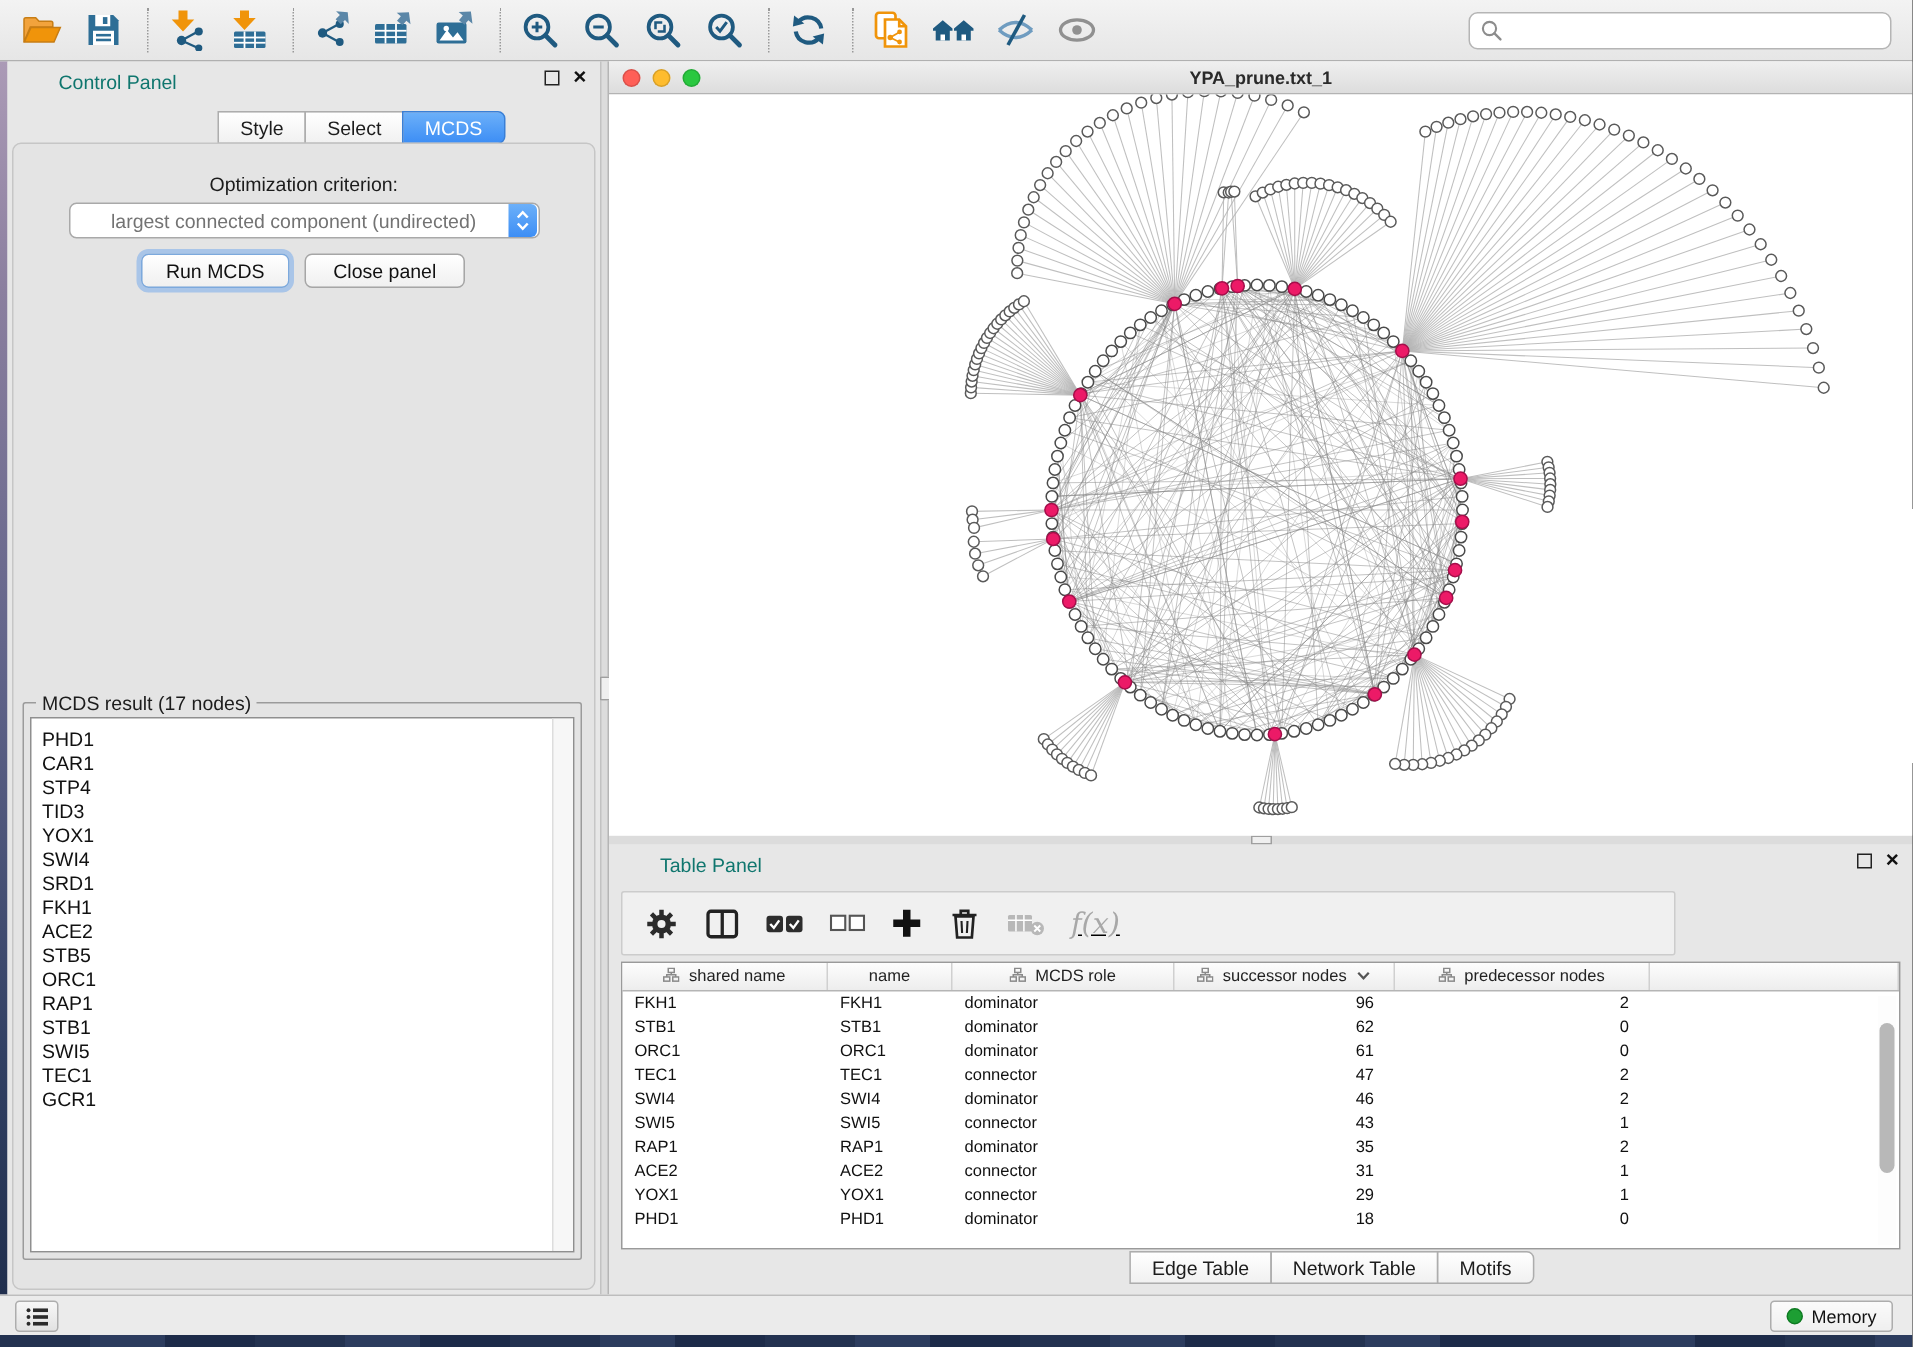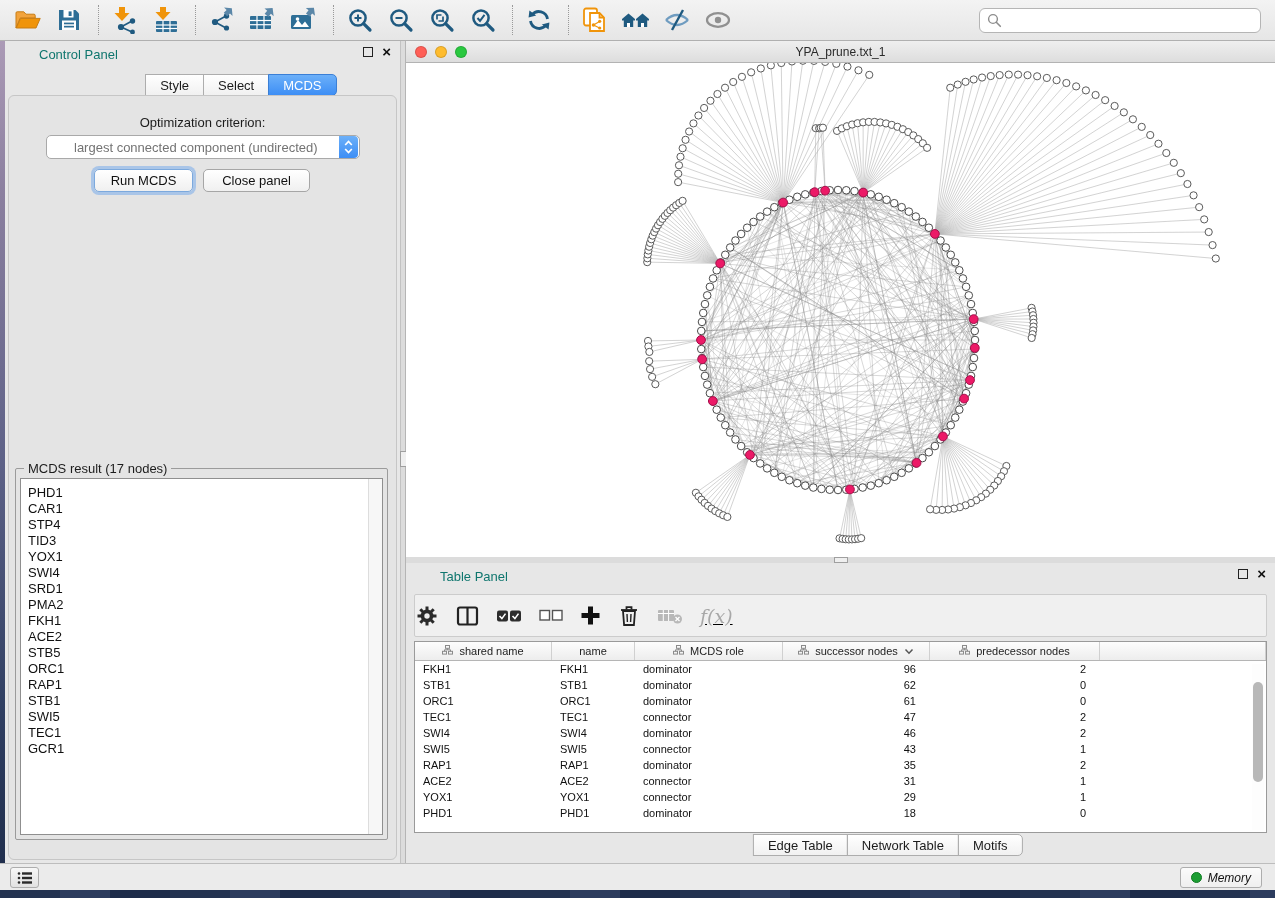"YPA_prune.txt_1" .net-title { font-weight: normal -> bold }
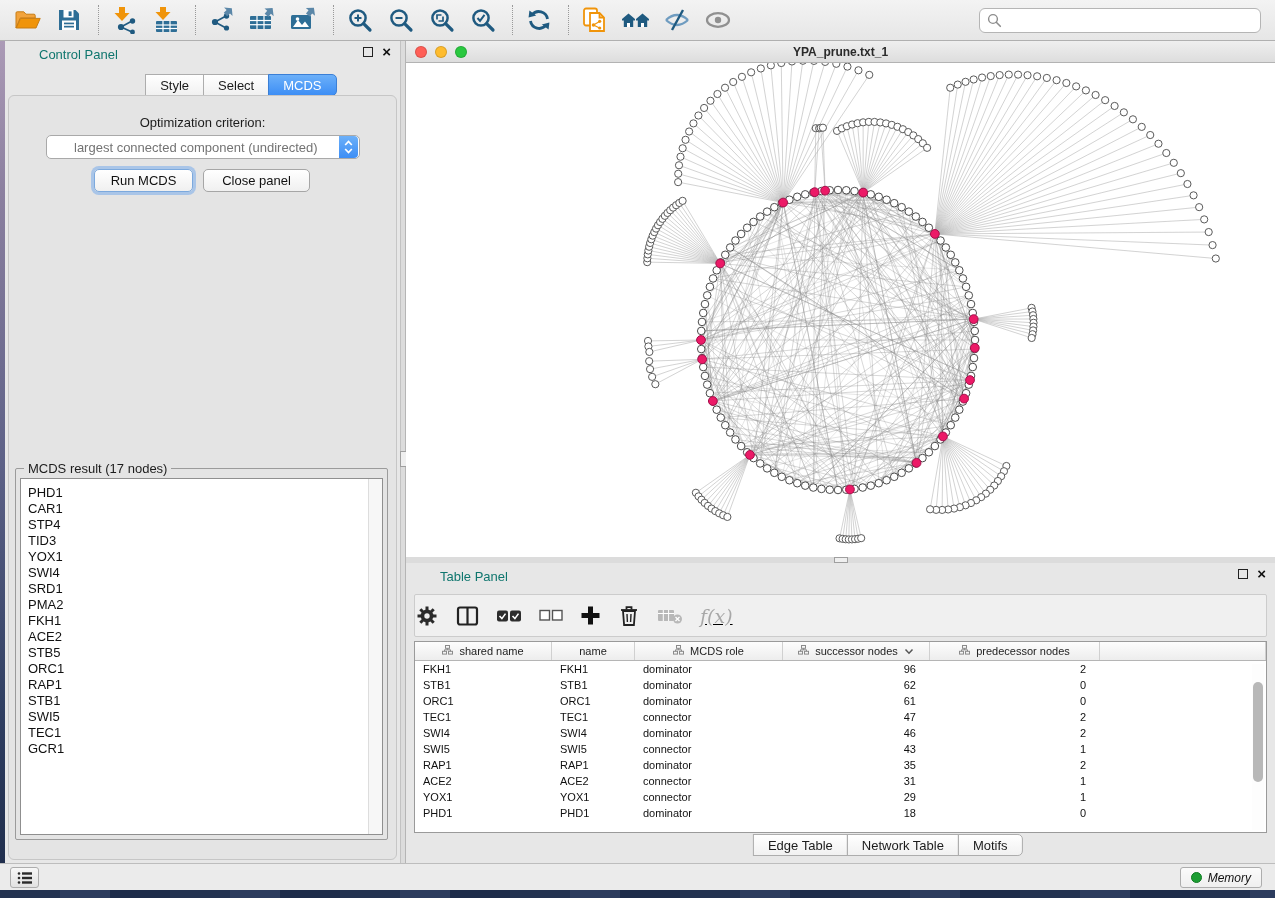"PMA2" div.mcds-item { html: <div>PMA2</div> -> none }
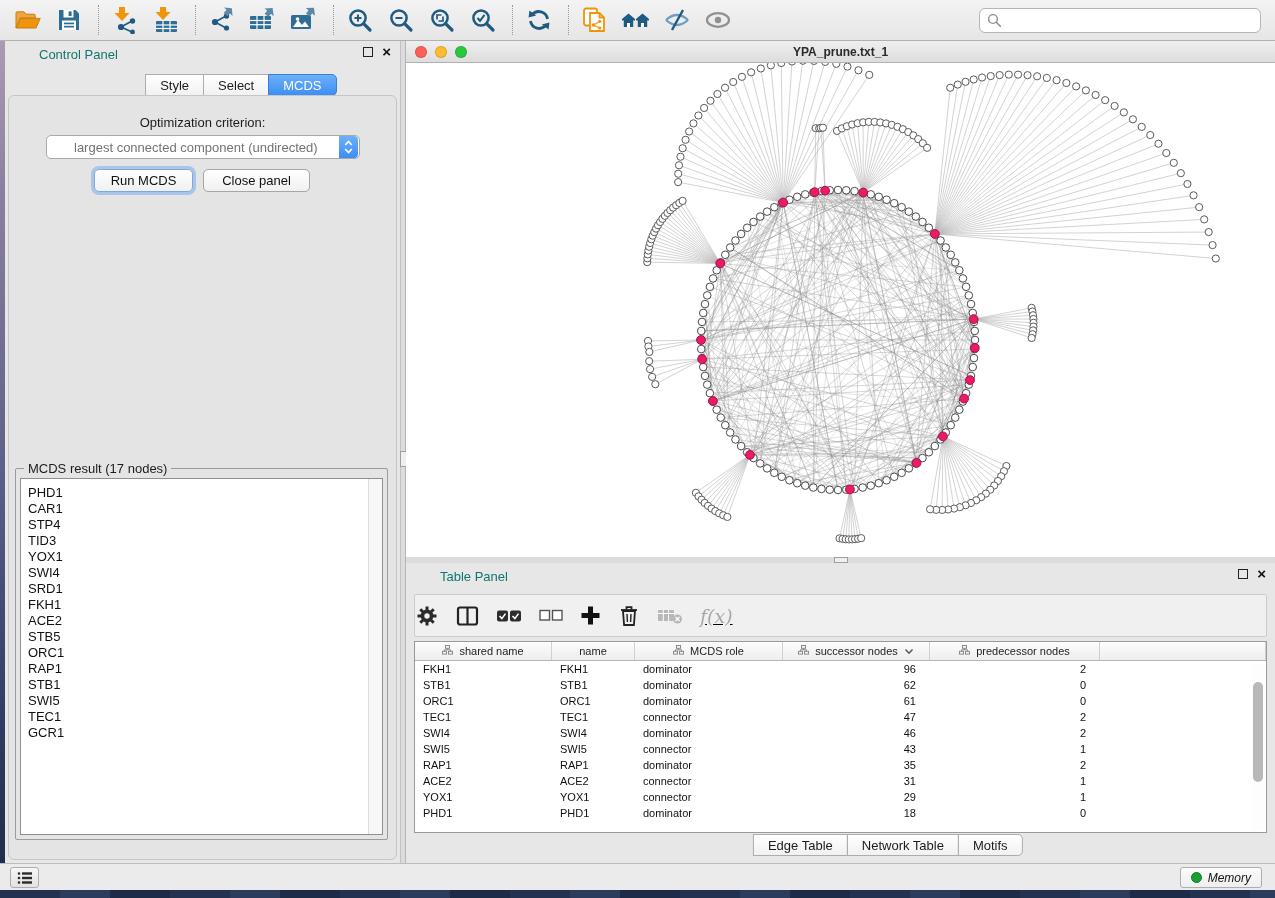"f(x)" .tp-band { padding-left: none -> 14px; width: 853px -> 703px }
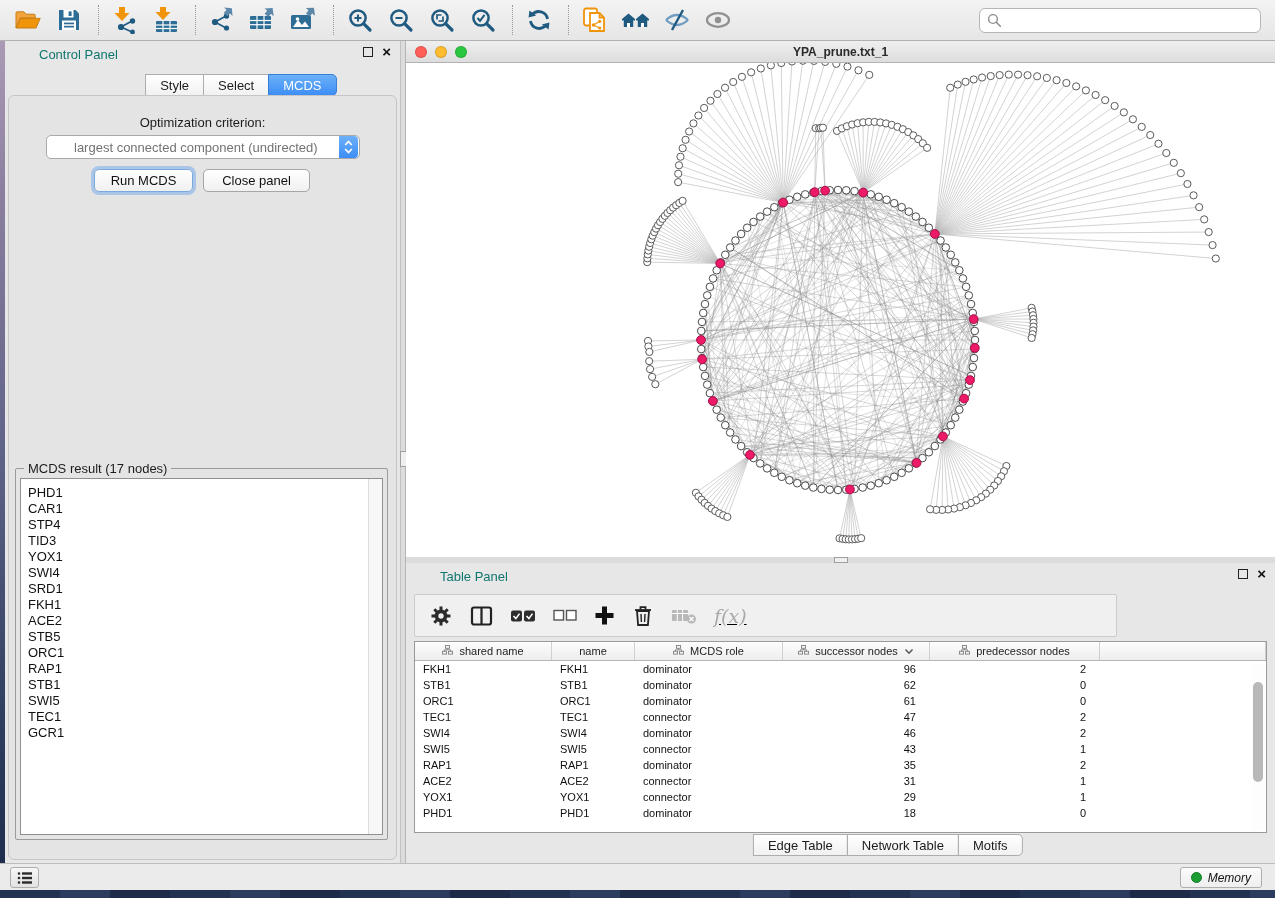"Memory" .memory-btn { font-style: italic -> none }
